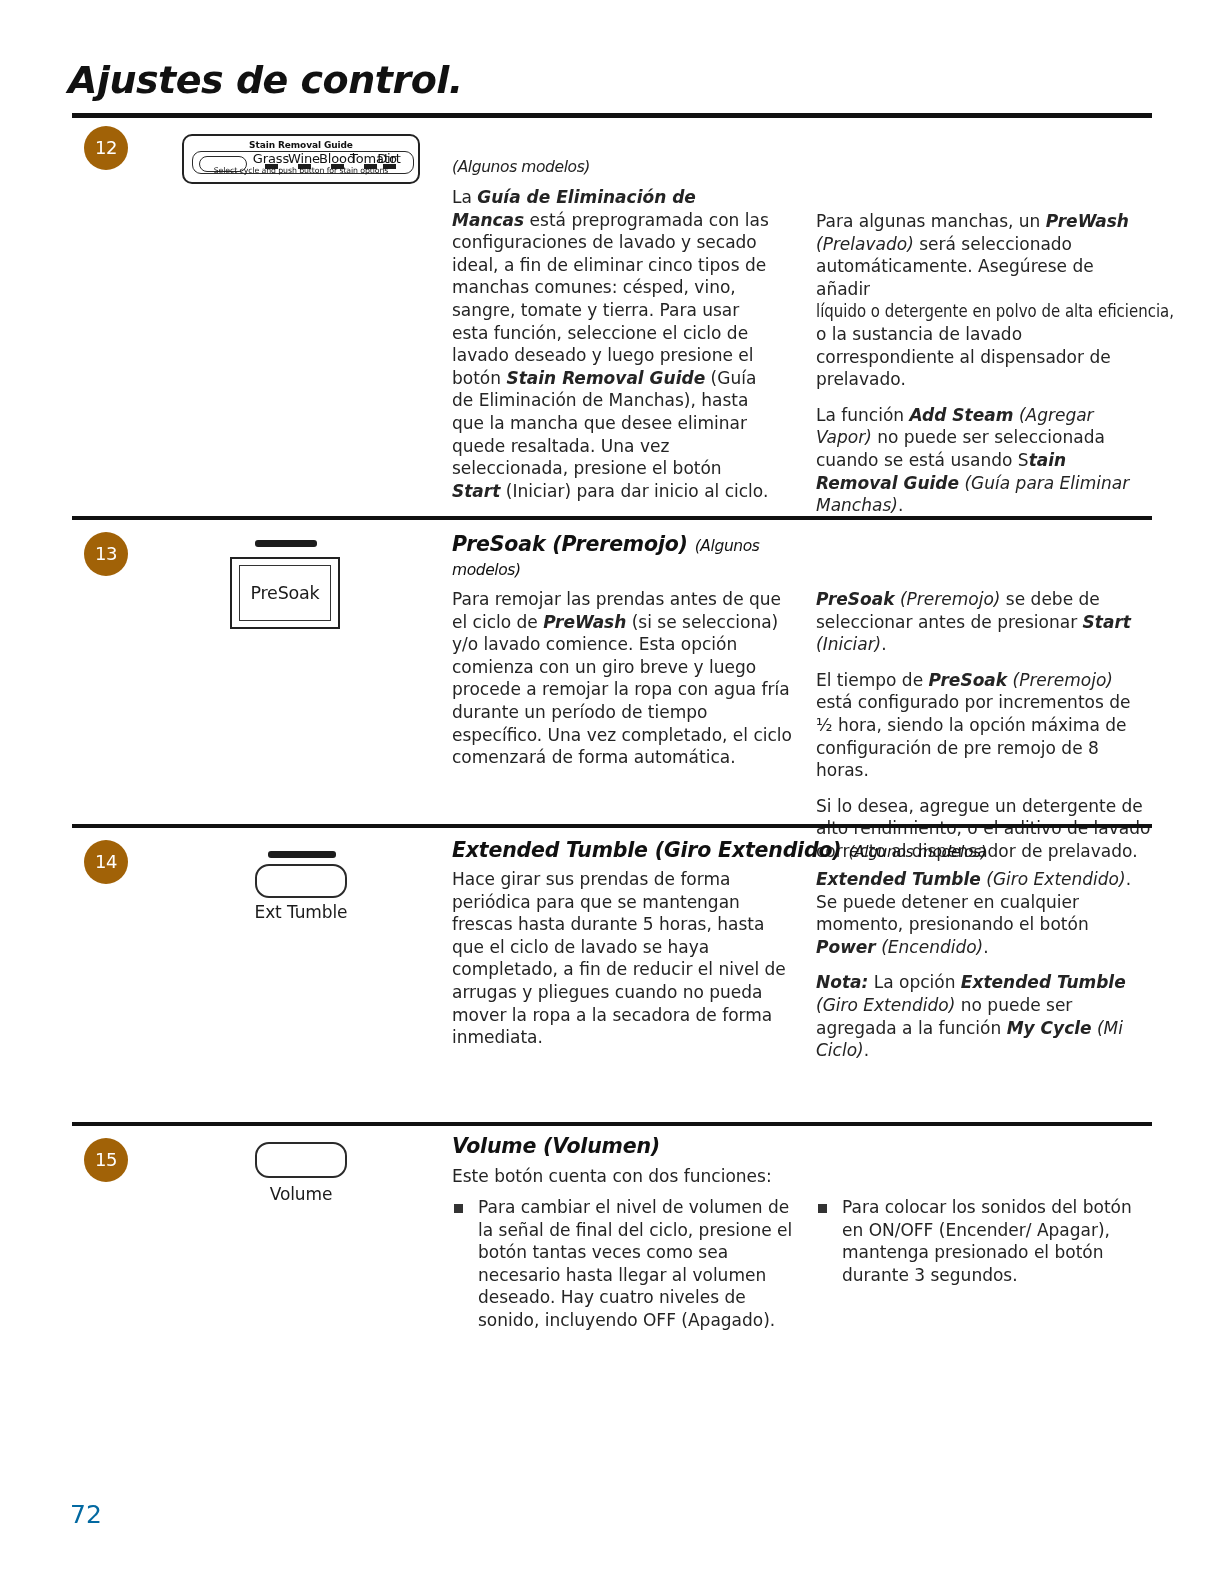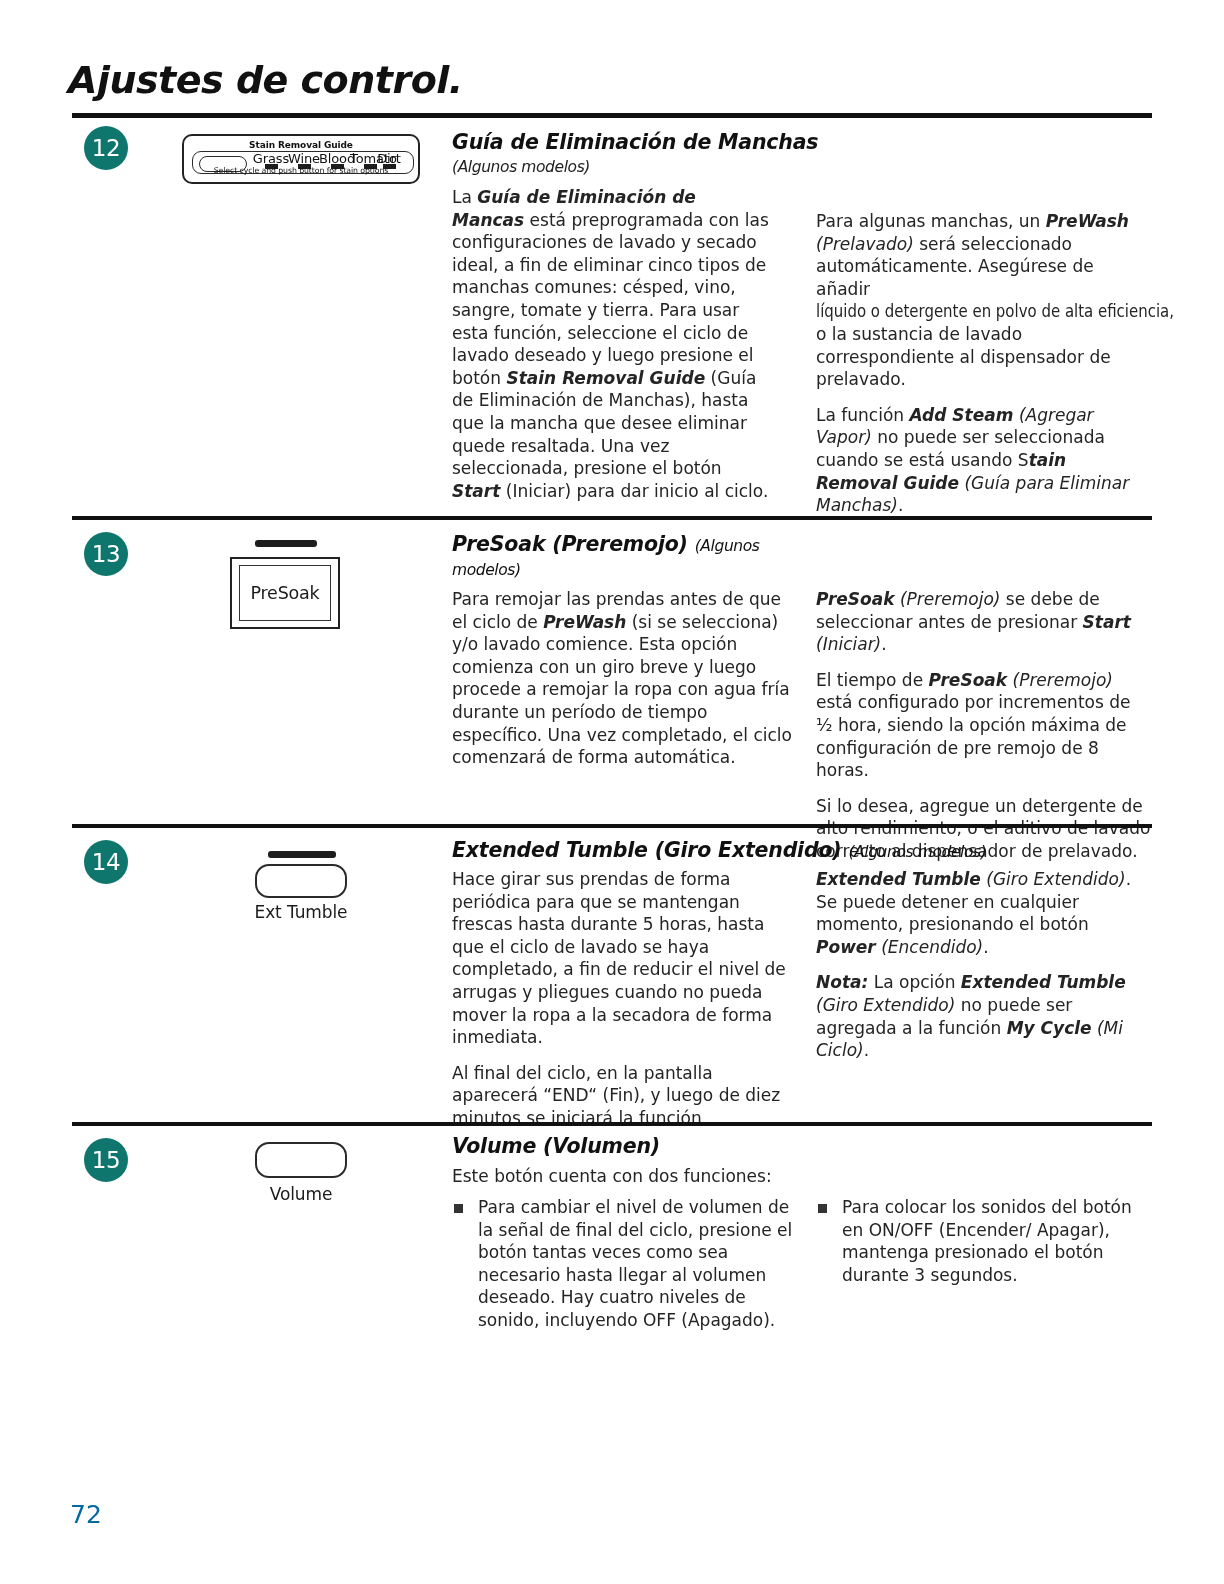"12" .num-circle { background: #0f766e -> #a16207; font-size: 23px -> 18px }
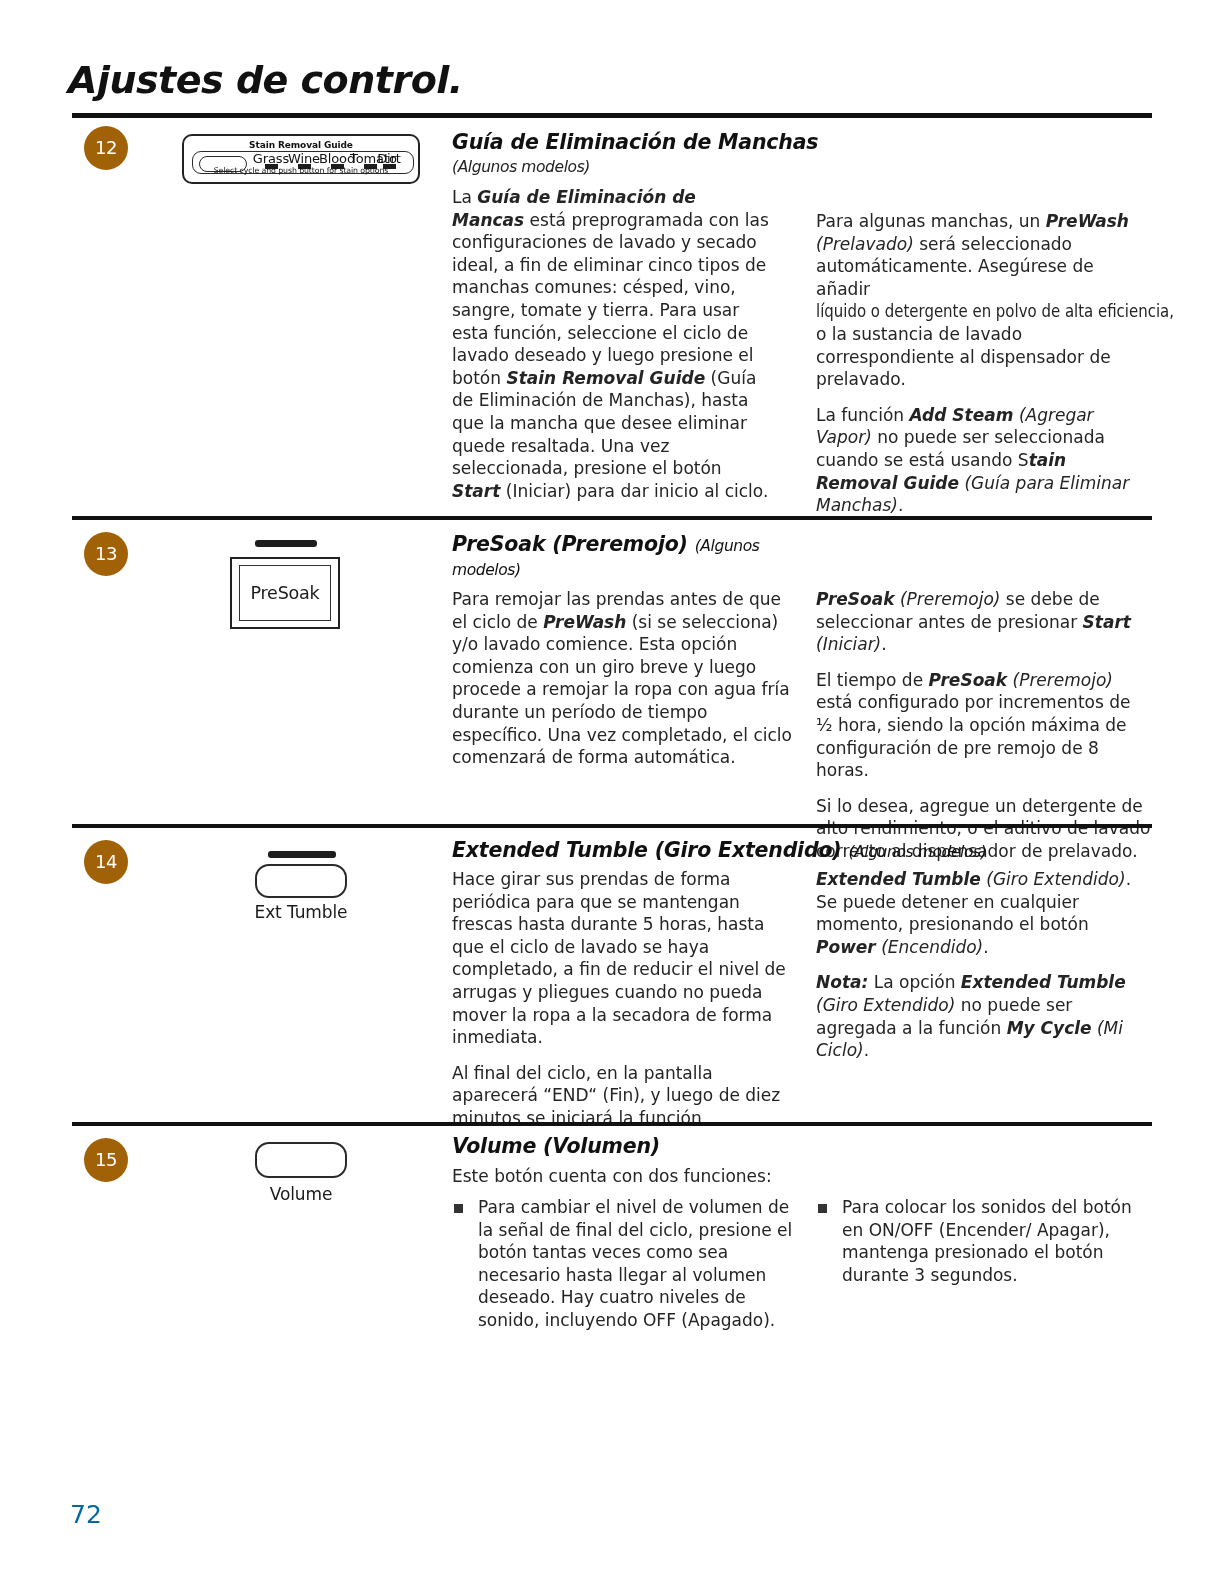"Guía de Eliminación de Manchas" div.sec-heading { html: <div>Guía de Eliminación de Manchas</div> -> none }
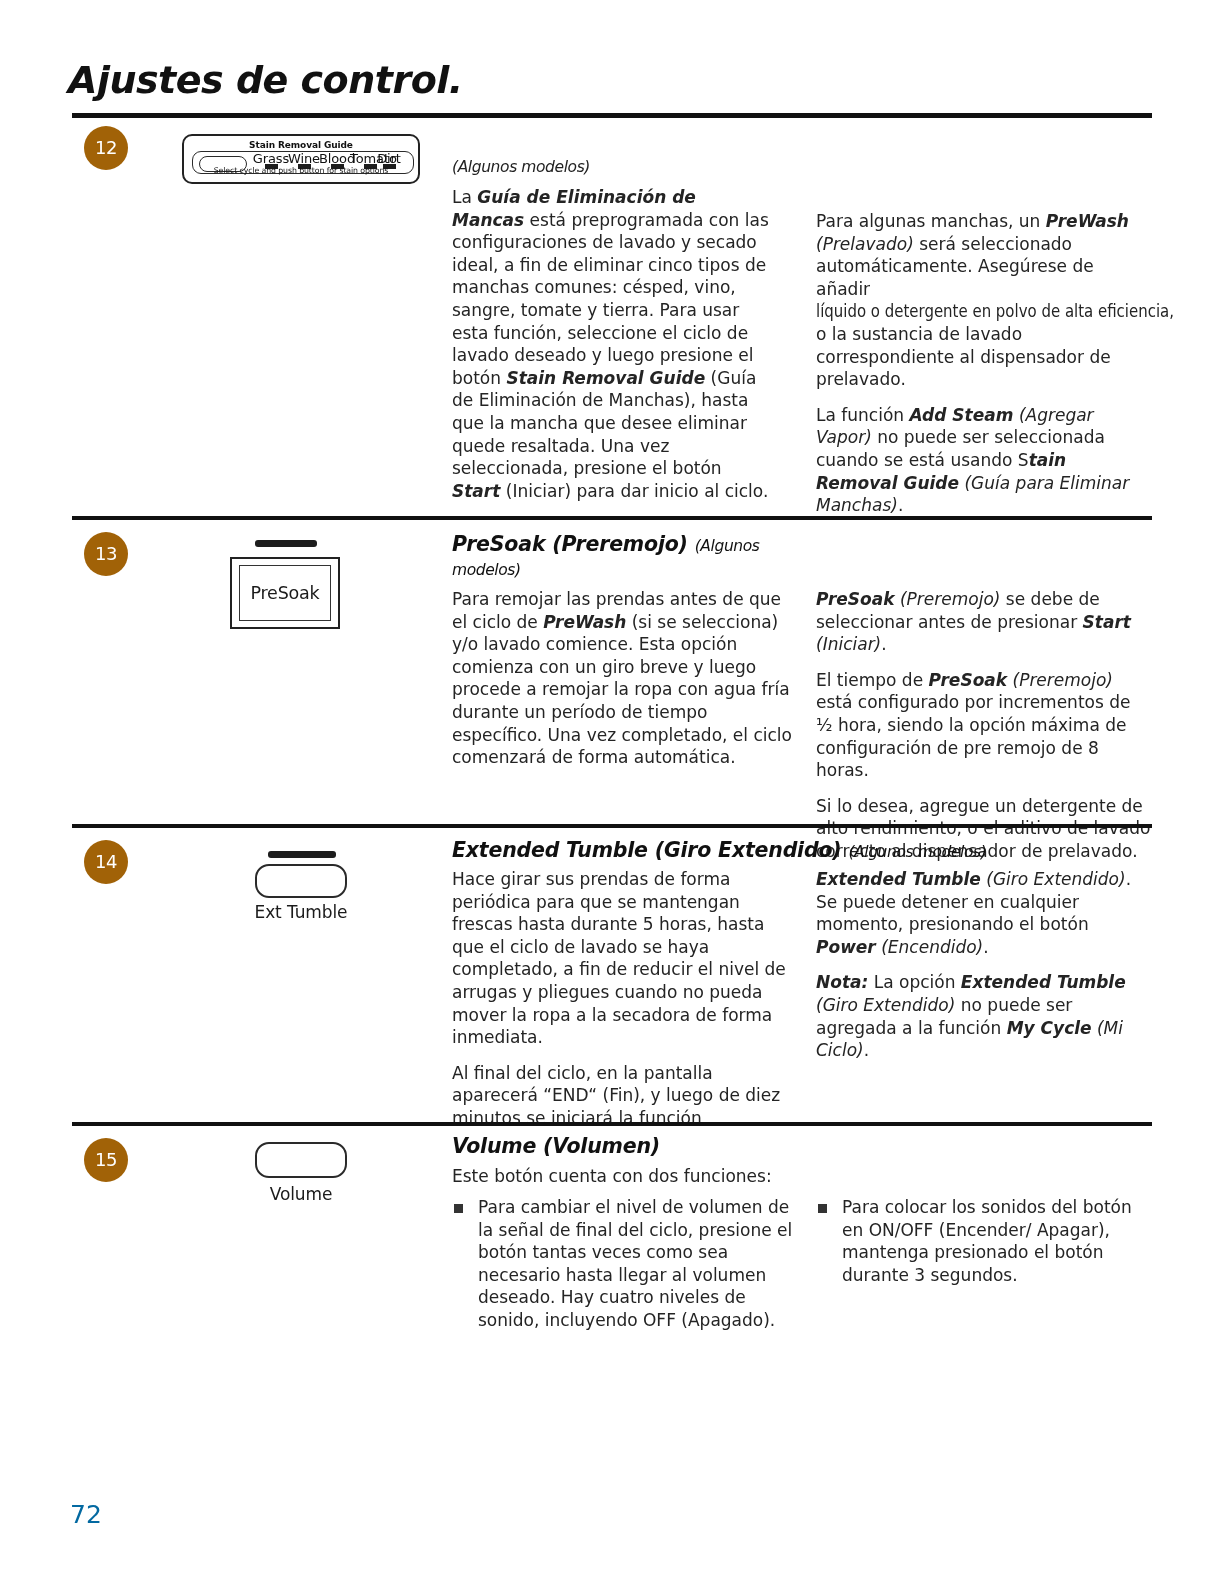"Al final del ciclo, en" p { html: <p>Al final del ciclo, en la pantalla aparecerá “END“ (Fin), y luego de diez minutos se iniciará la función</p> -> none }
